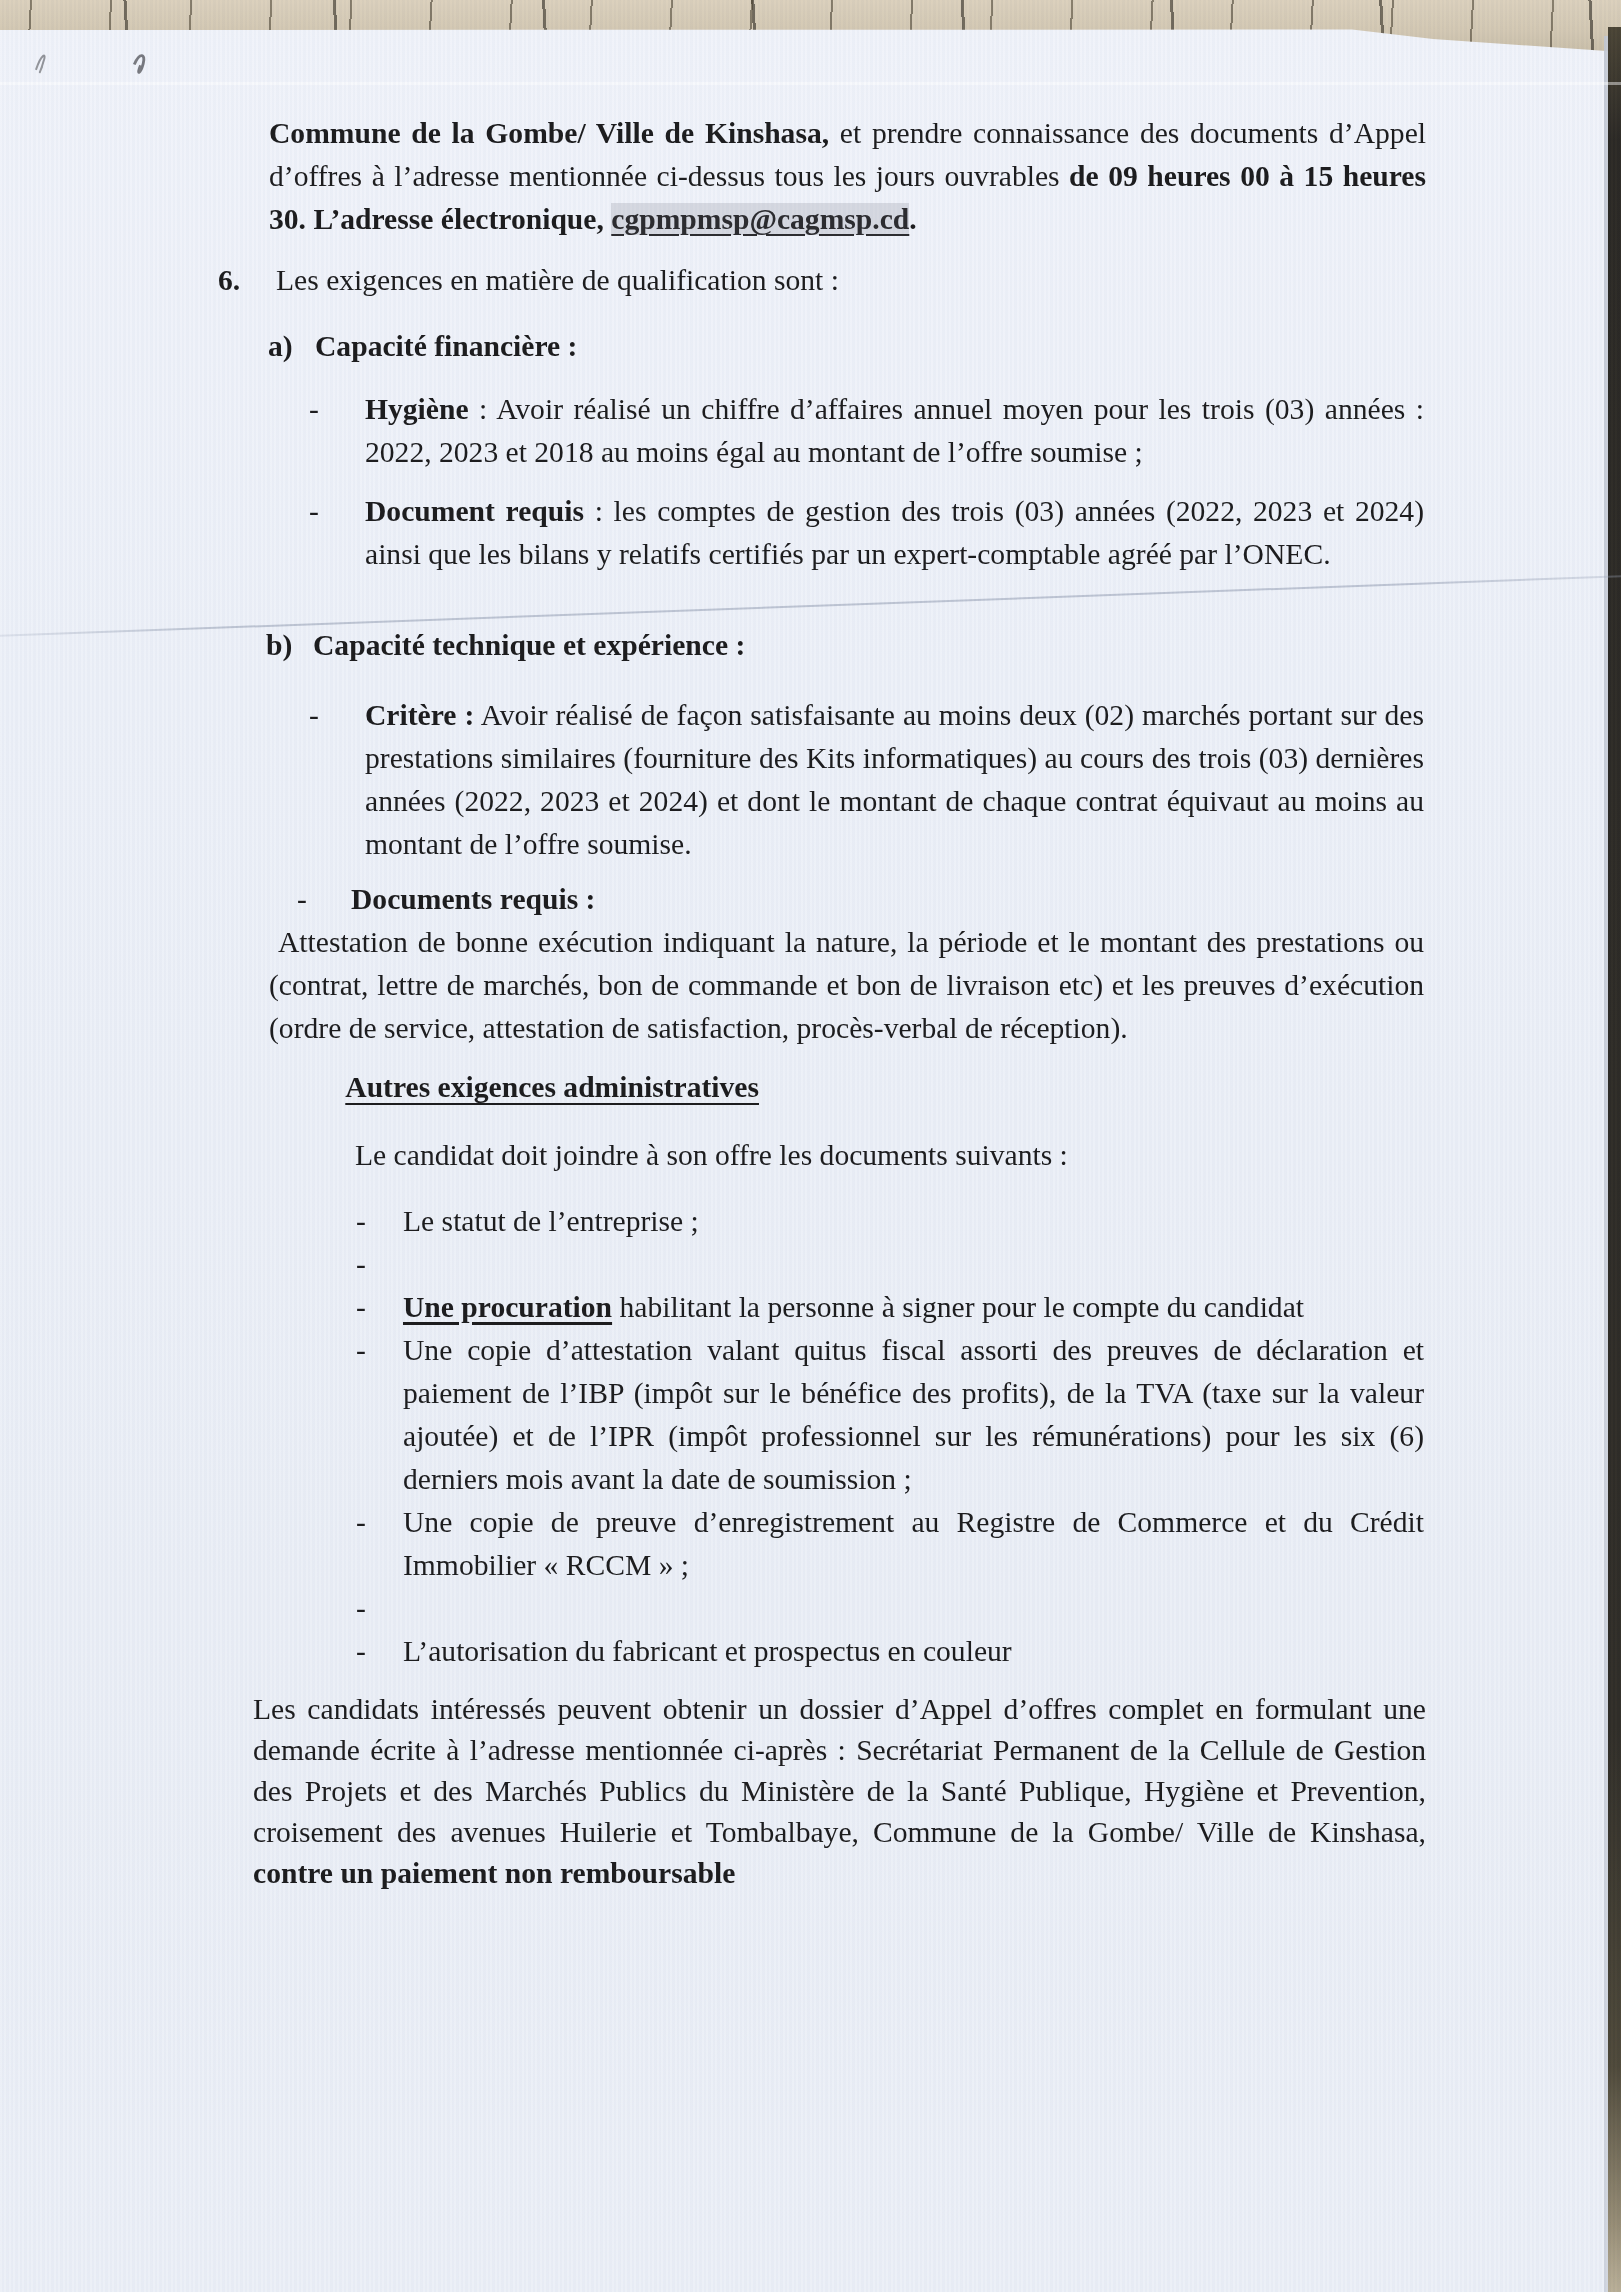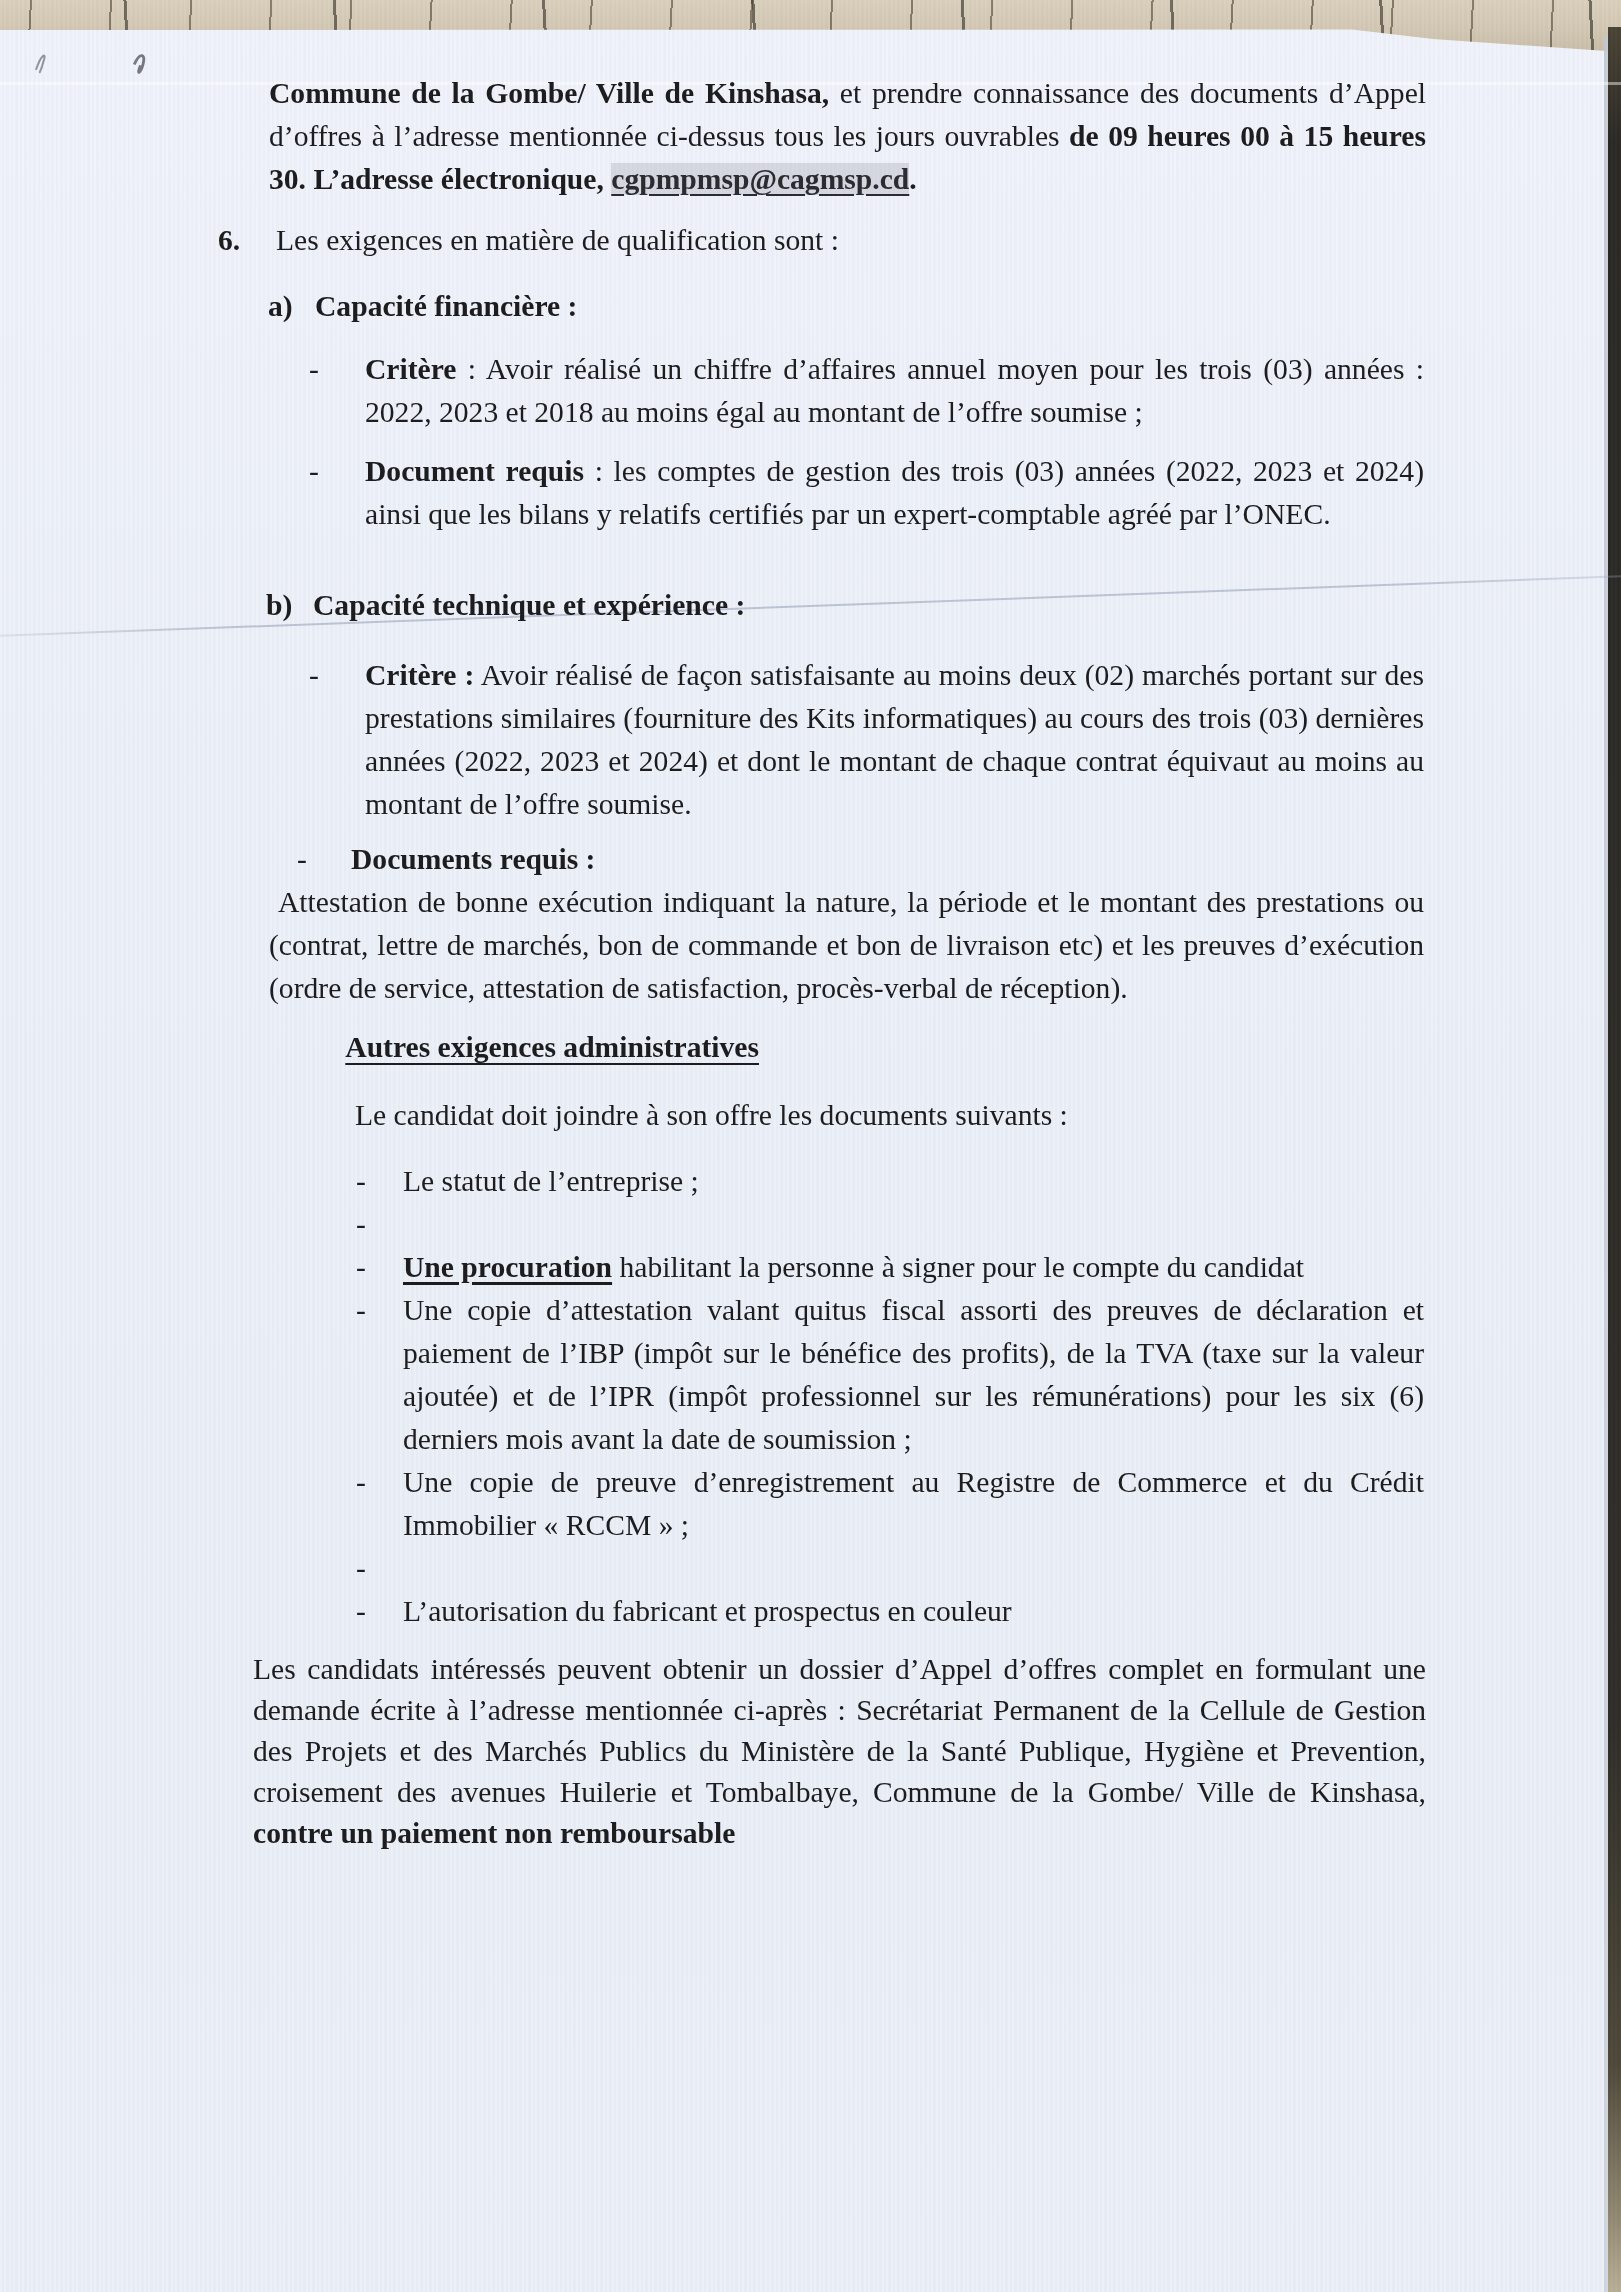"Commune de la Gombe/ Ville" .content { padding-top: 72px -> 112px }
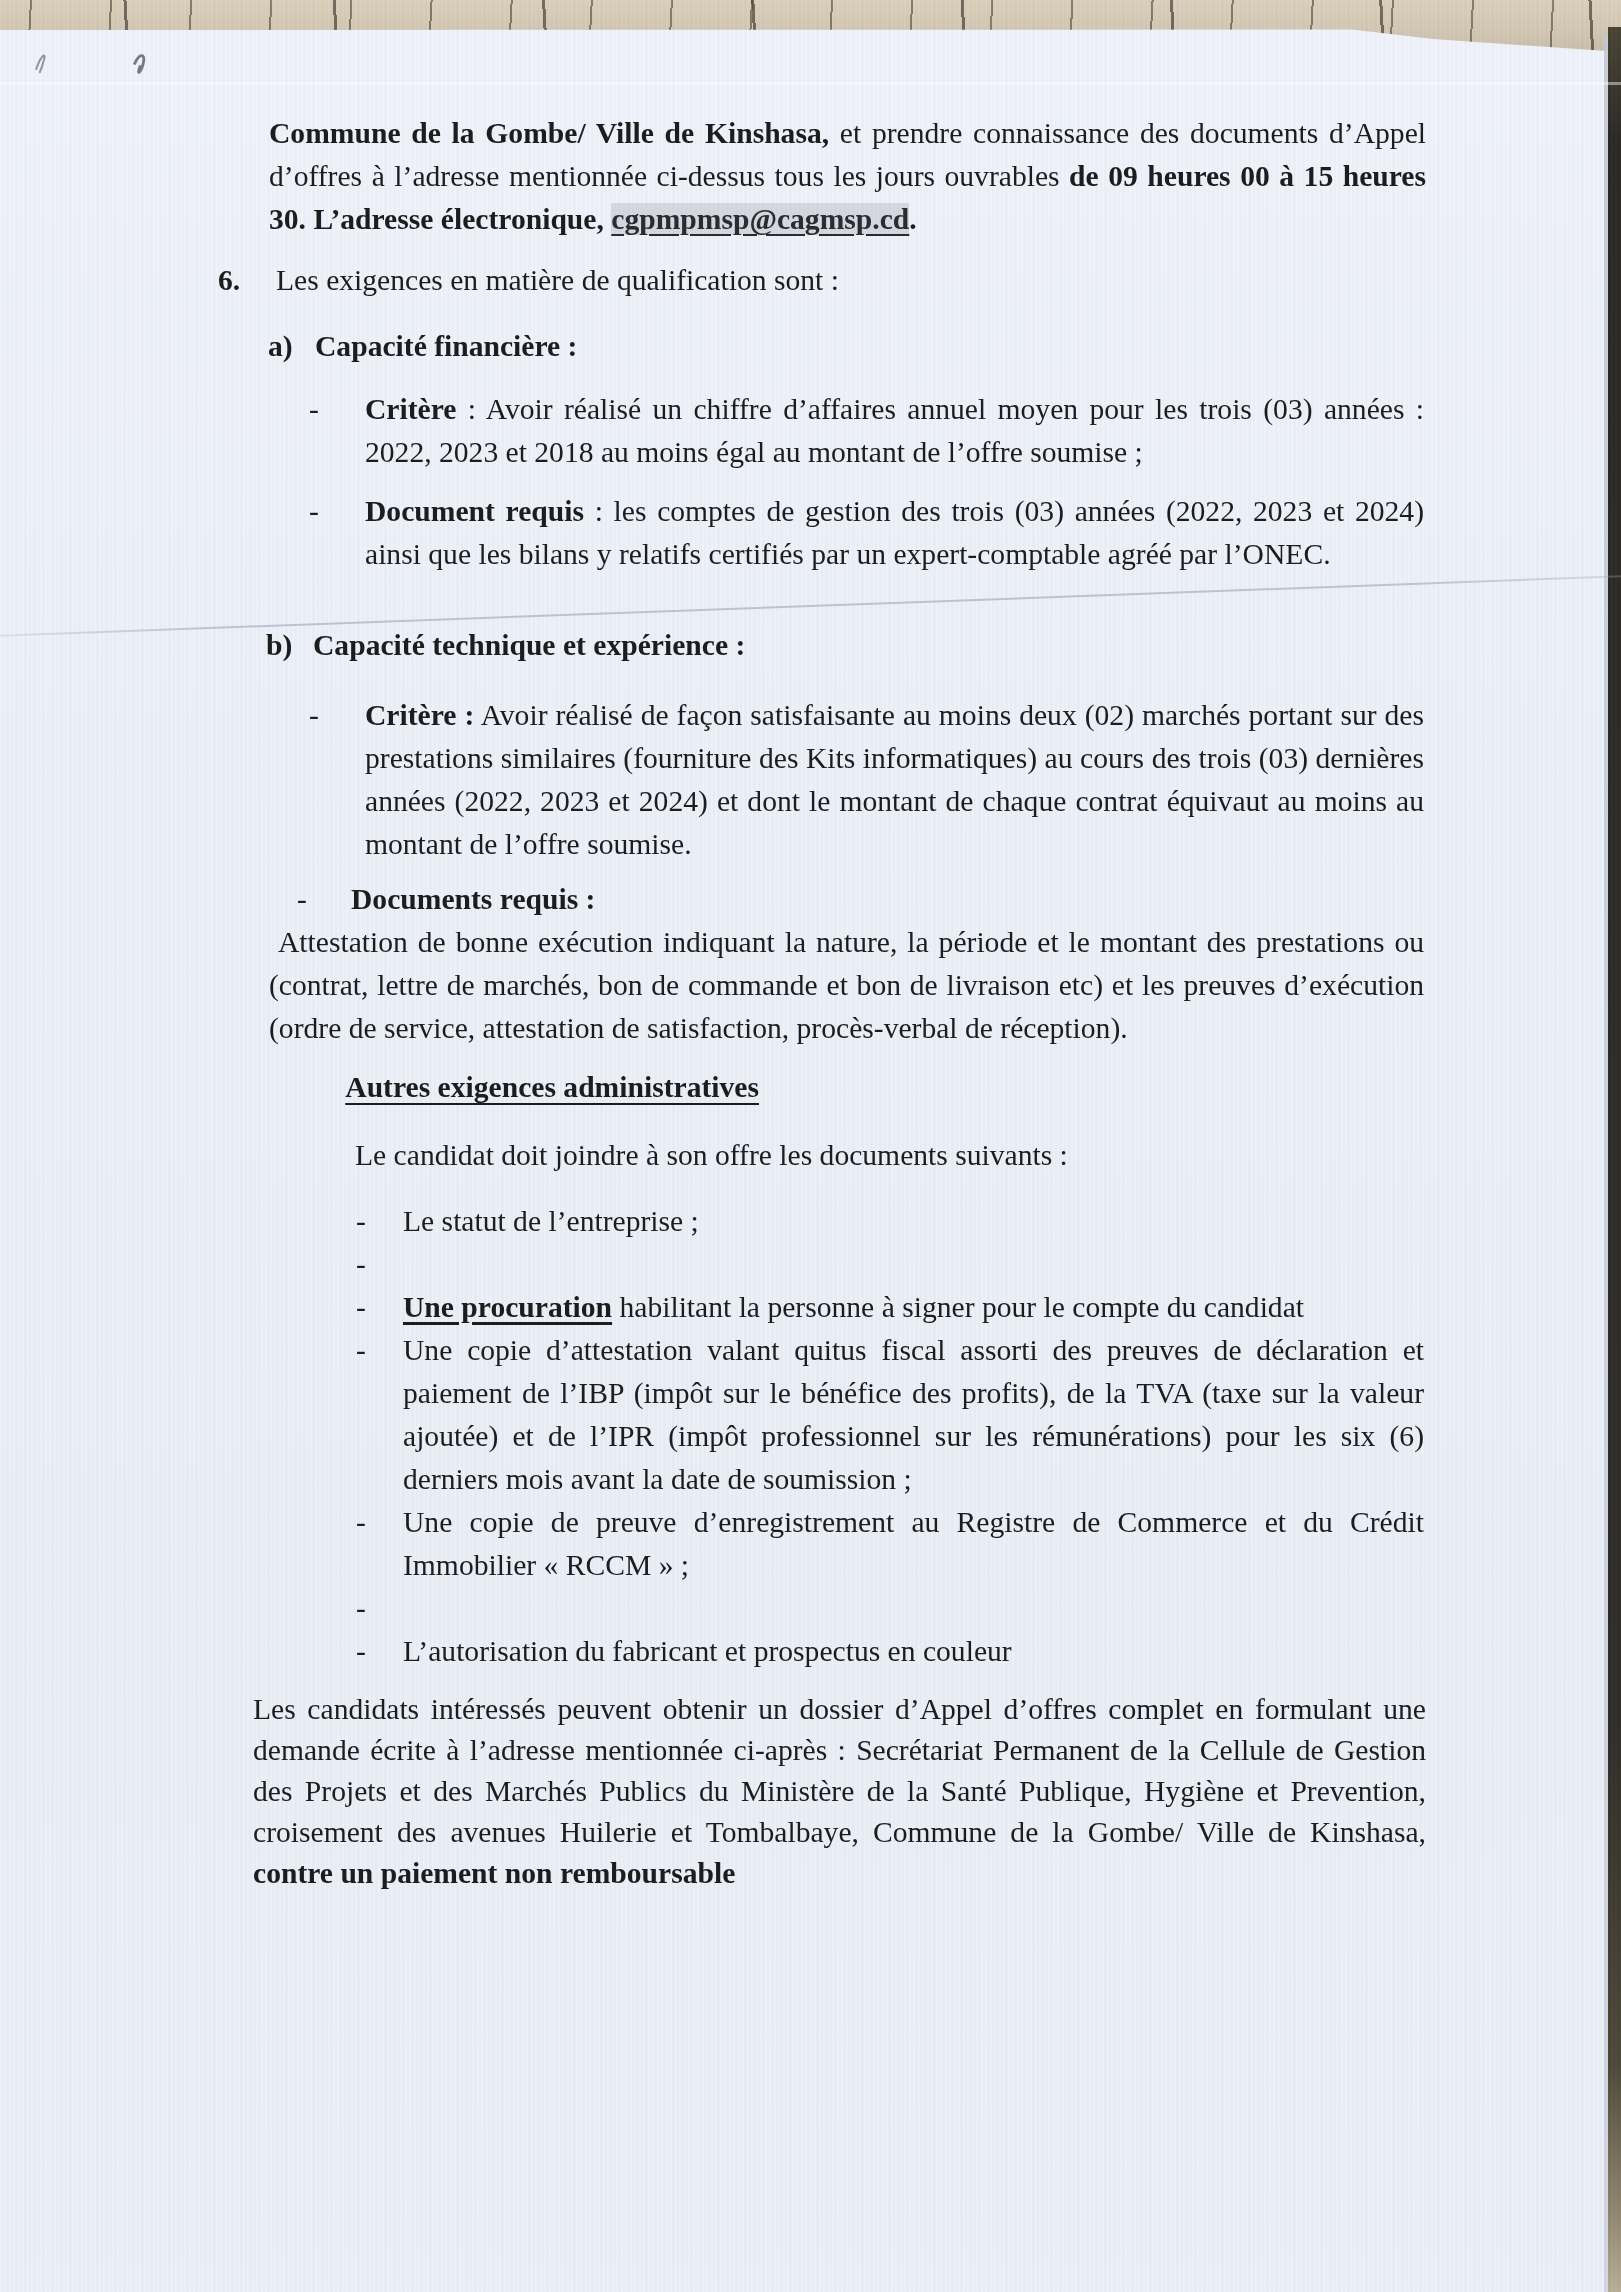"Critère" span.b { text: Critère -> Hygiène }
